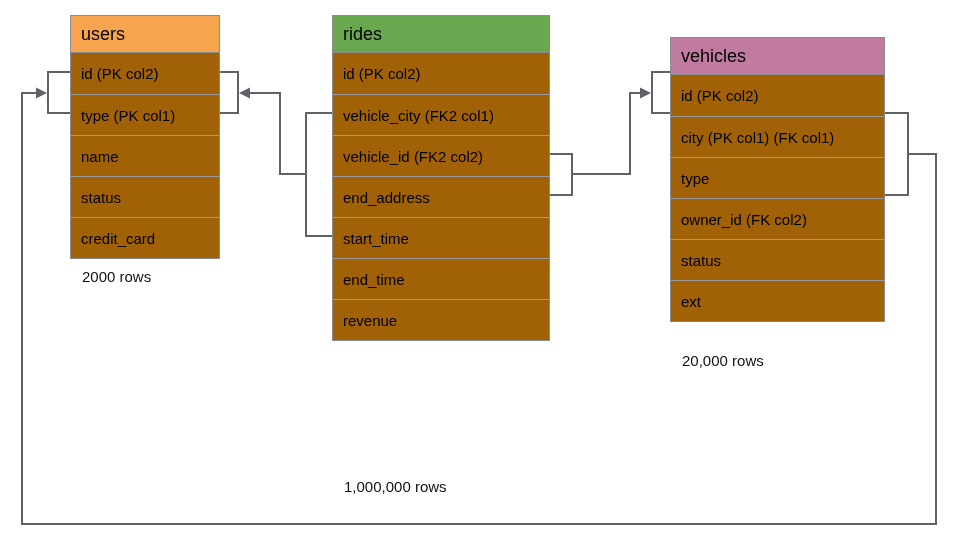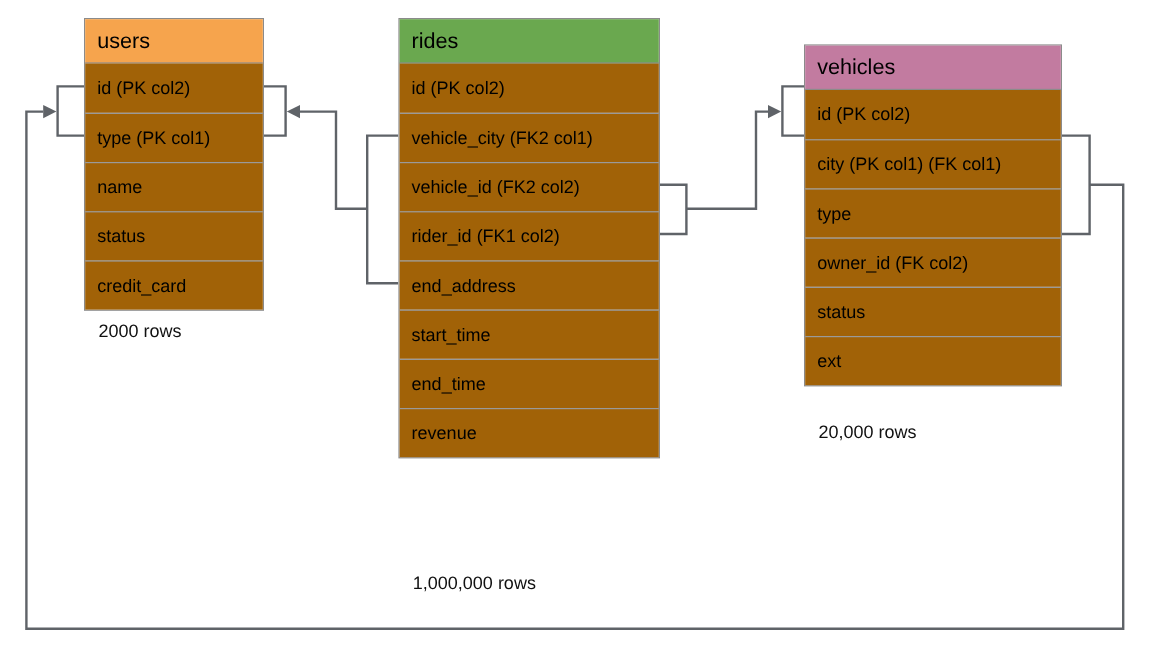"rider_id (FK1 col2)" div.trow { html: <div> <span>rider_id (FK1 col2)</span> </div> -> none }
